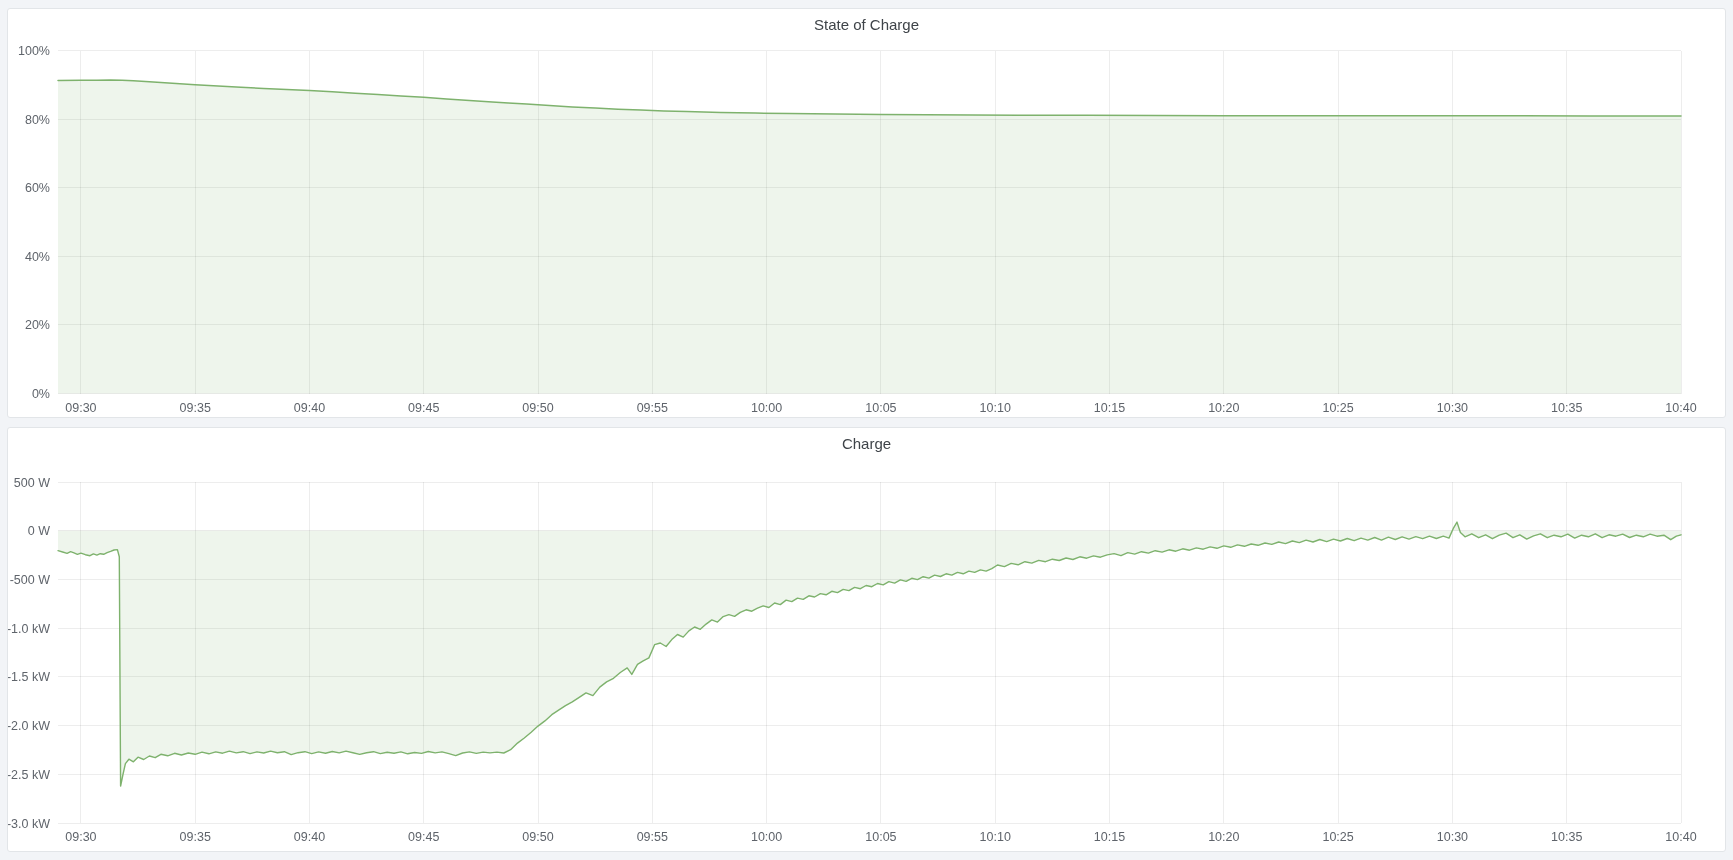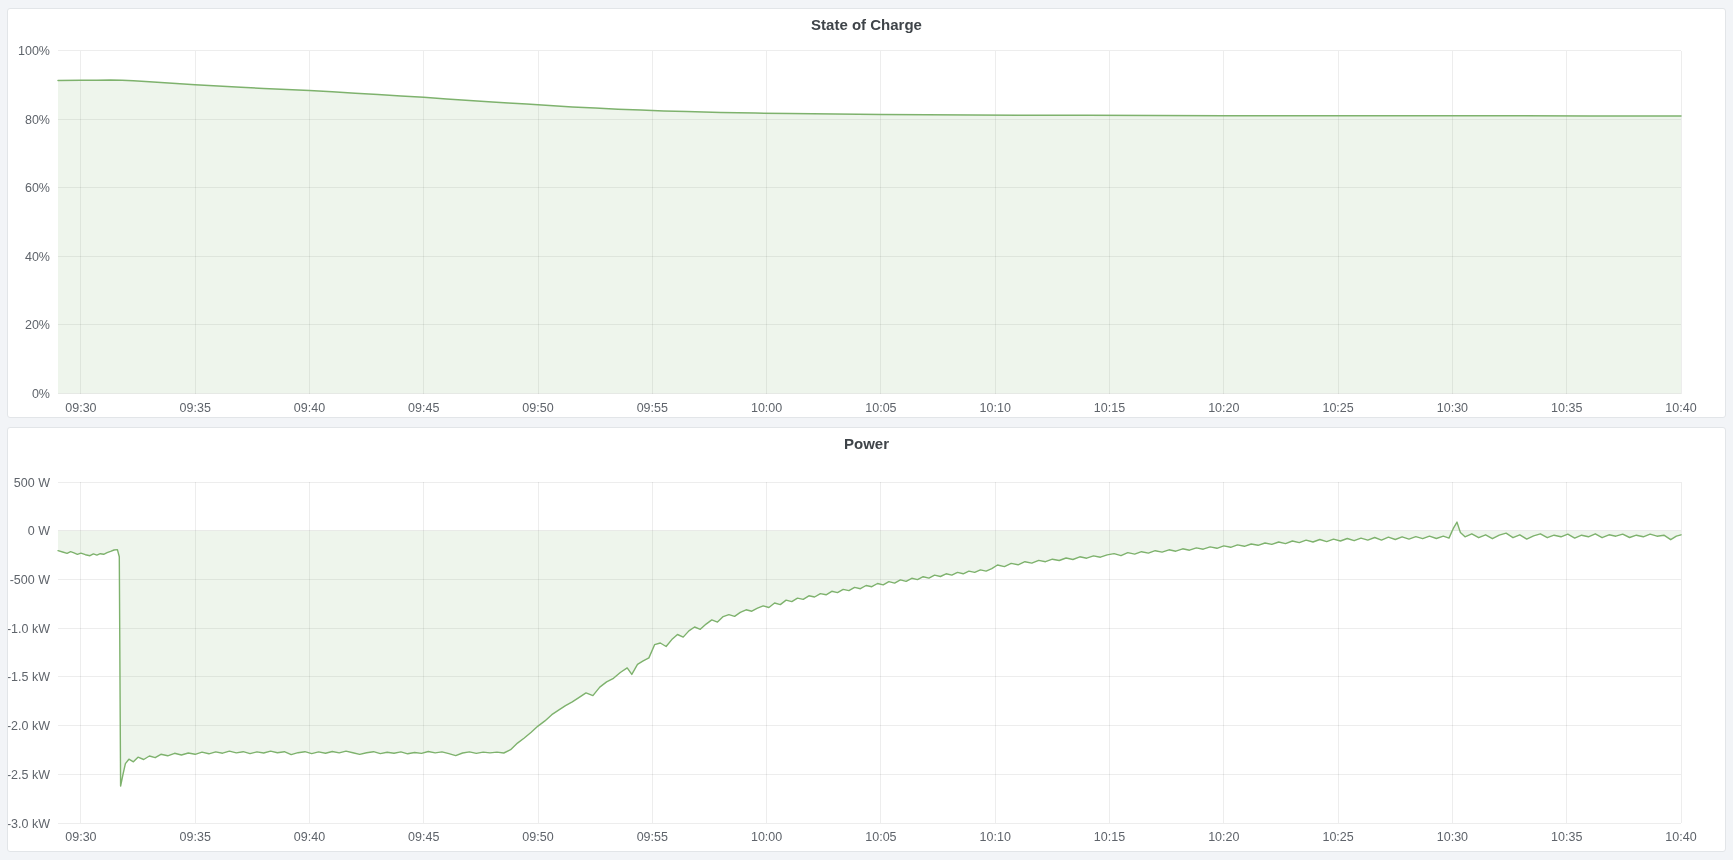"State of Charge" .panel-title { font-weight: 700 -> 400 }
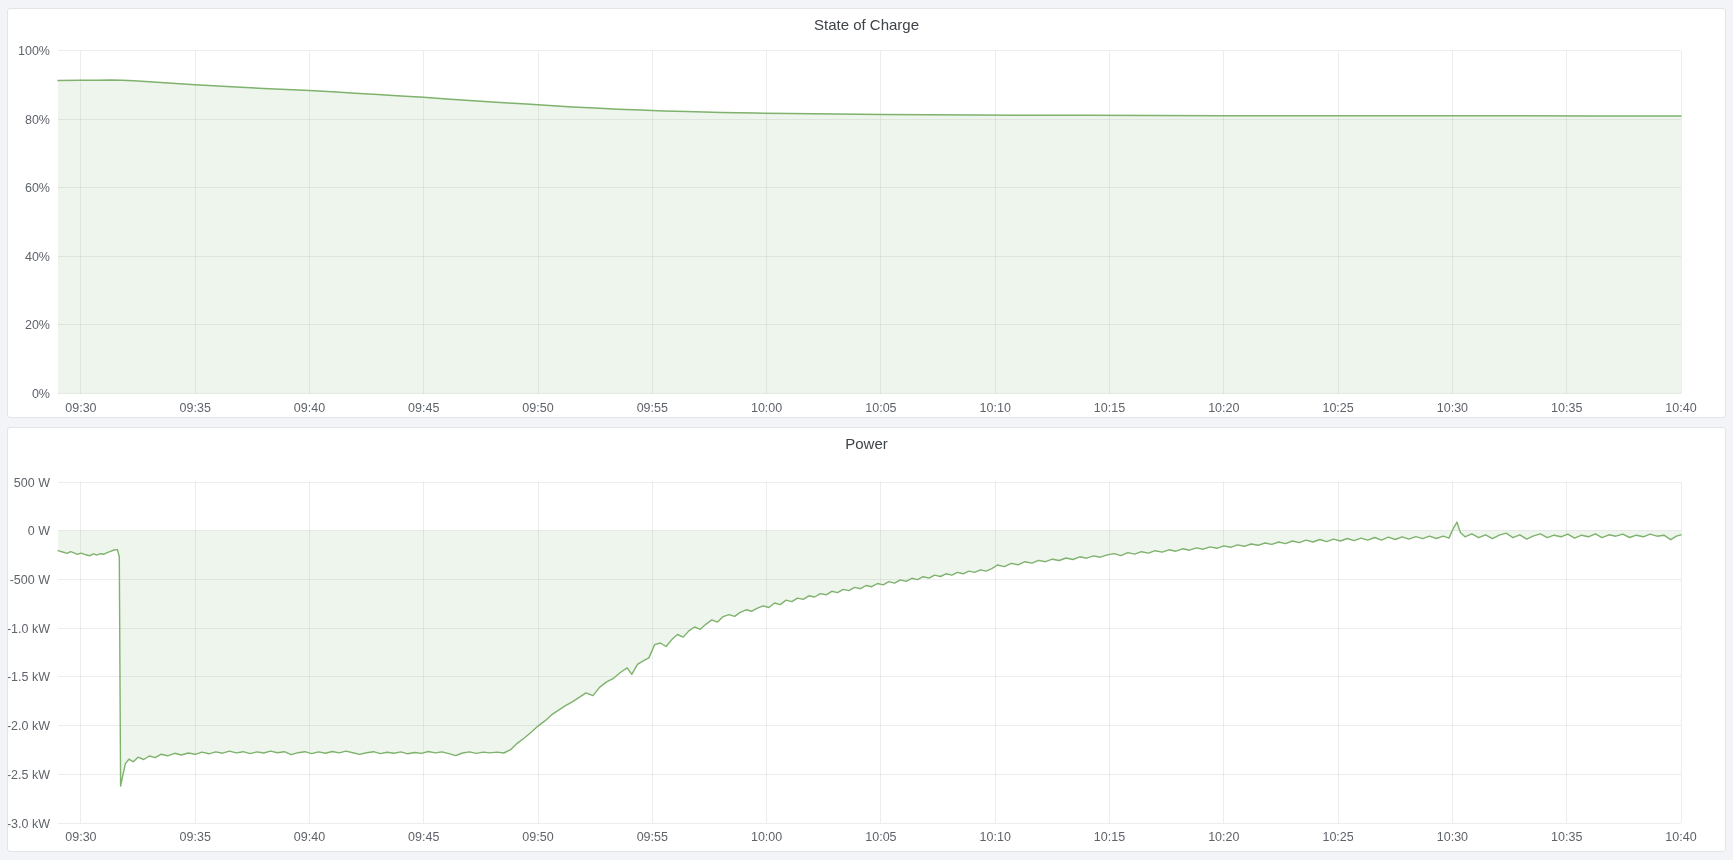"Power" div.panel-title { text: Power -> Charge }
